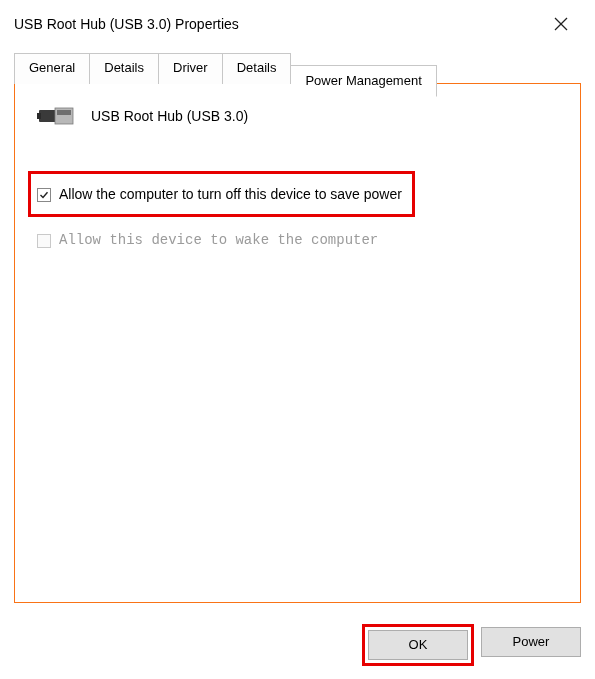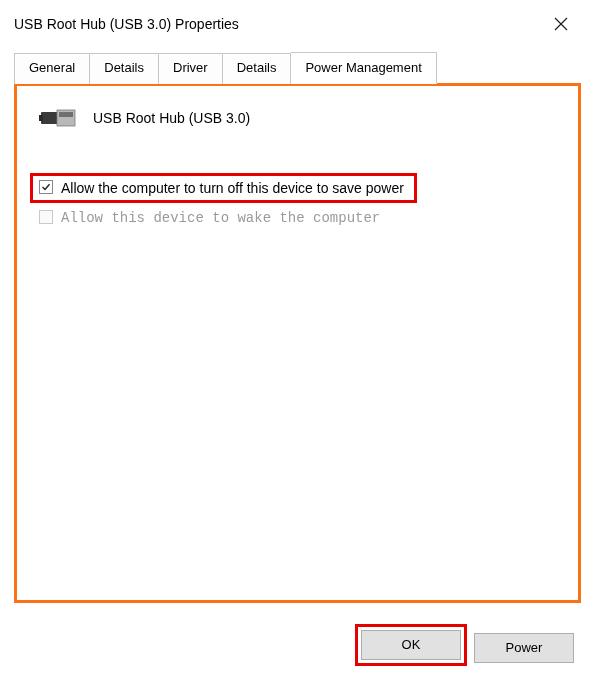"Power Management" .tab.active { top: 0 -> 13px }
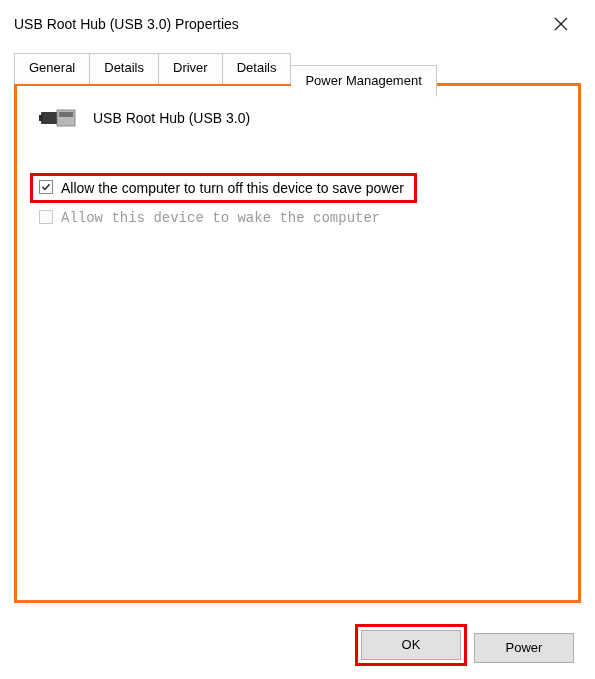"USB Root Hub (USB 3.0)" .tab-panel { border: 3px solid #f97316 -> 1px solid #f97316 }
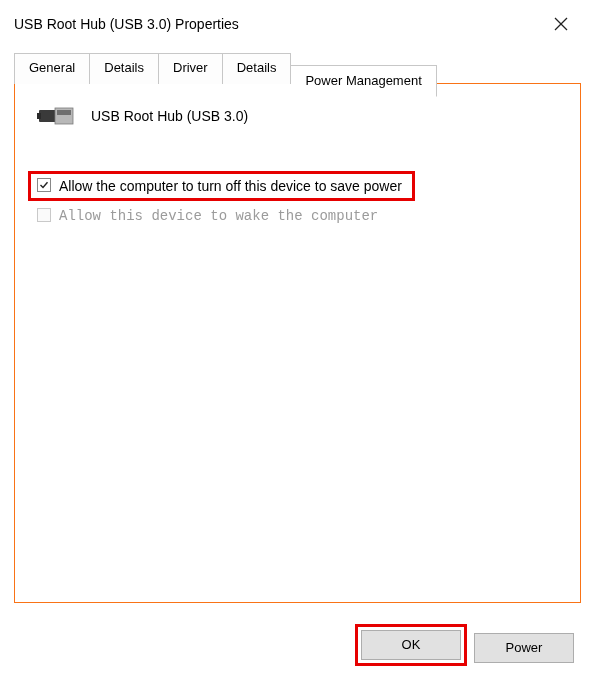"Allow the computer to turn" .chk-row { align-items: flex-start -> flex-end; padding: 4px 6px -> 12px 6px }
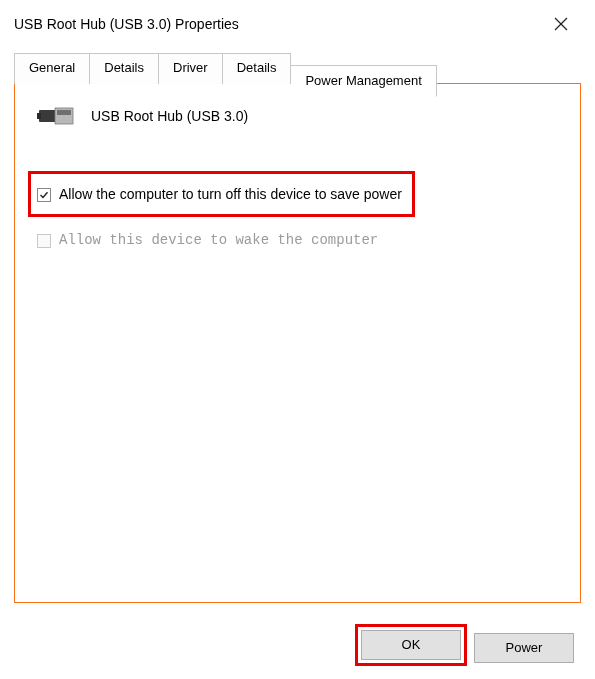"OK" .button-row { align-items: flex-end -> none; right: 21px -> 14px }
